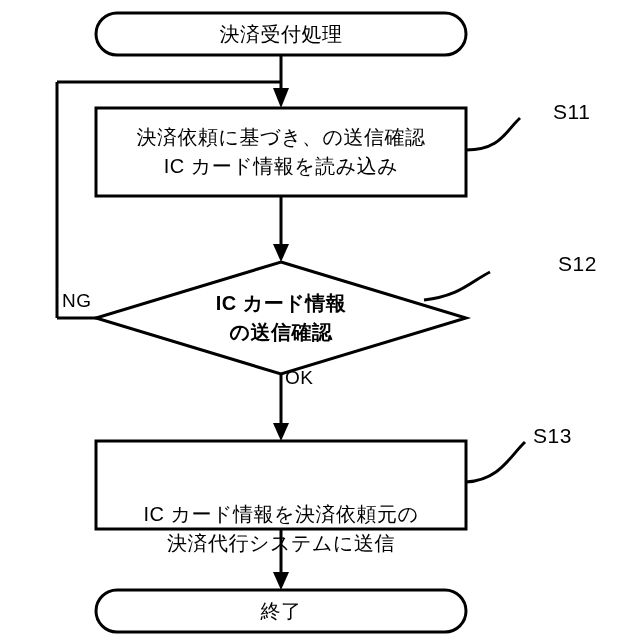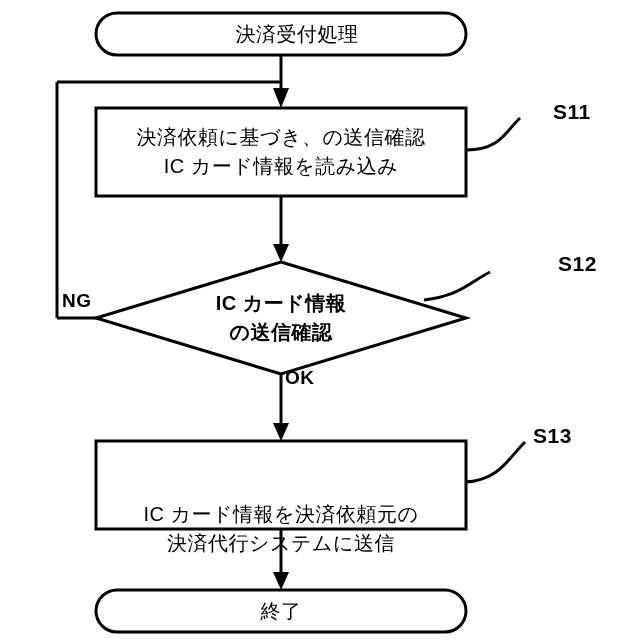"決済受付処理" div.node-text { padding-left: 16px -> none }
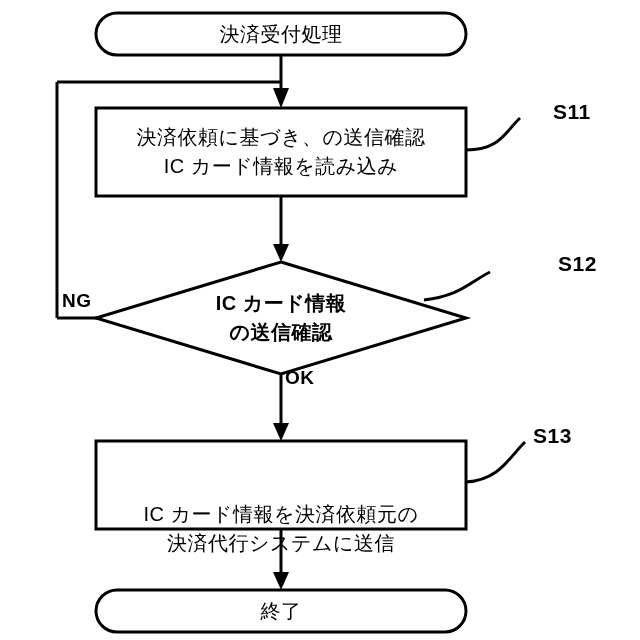"S11" .label-text { font-weight: bold -> none }
